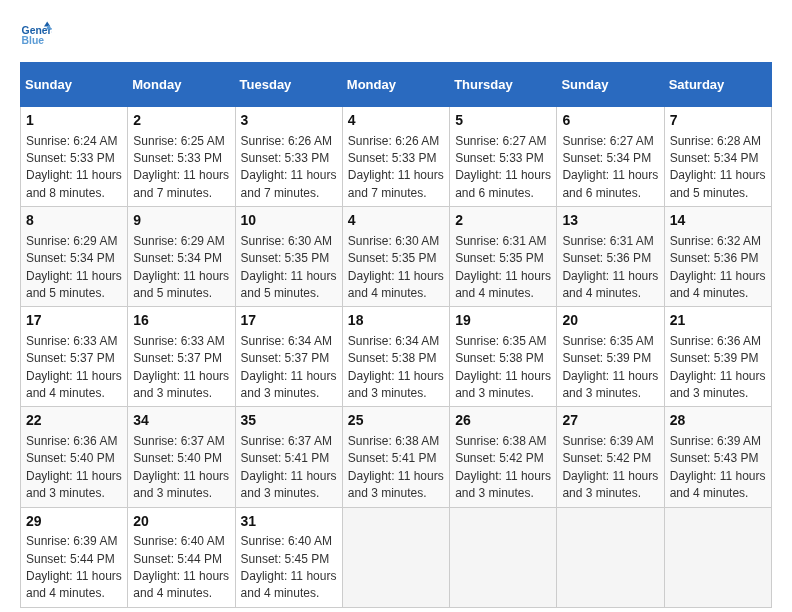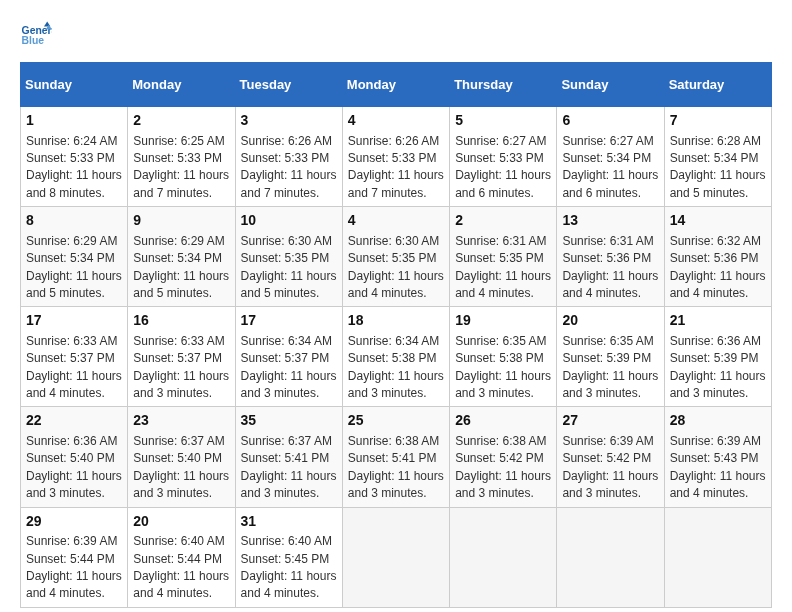"23" div.day-num { text: 23 -> 34 }
